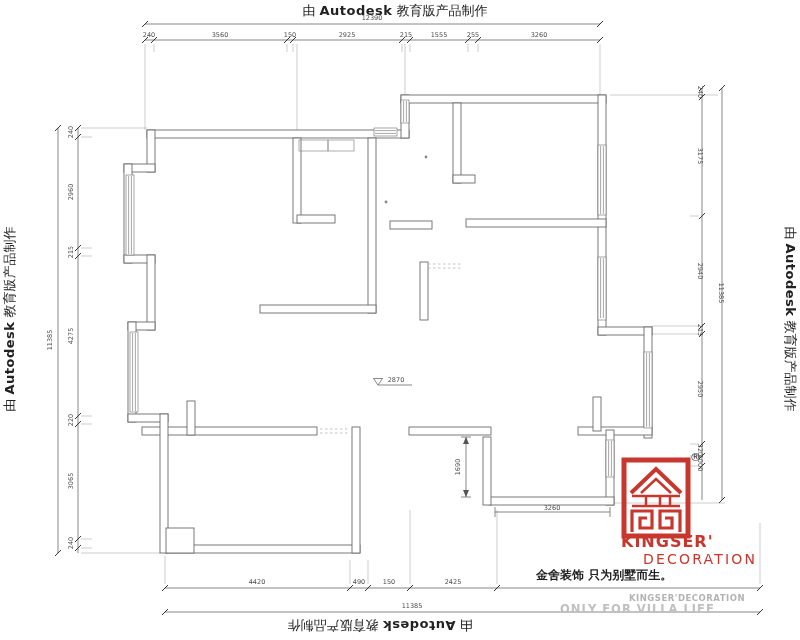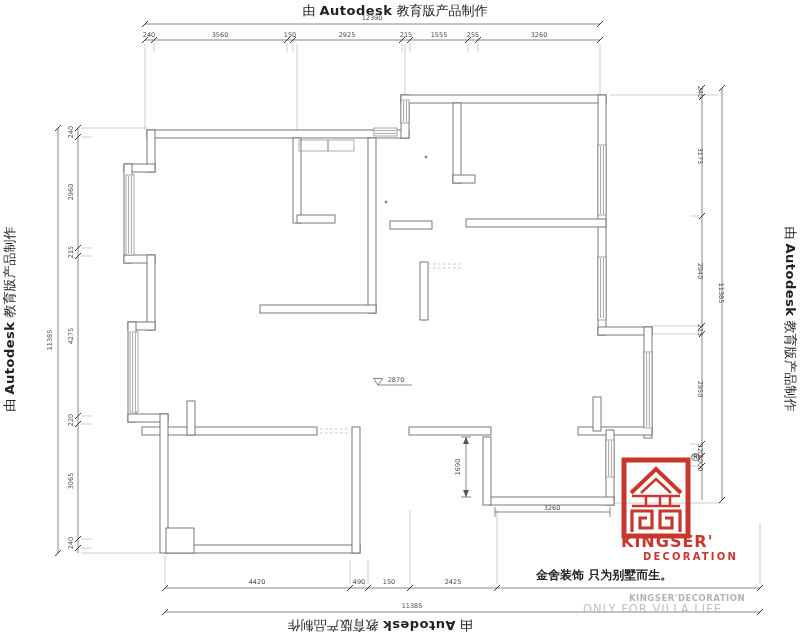"DECORATION" #kingser-deco { font-size: 10px -> 14px; font-weight: bold -> normal }
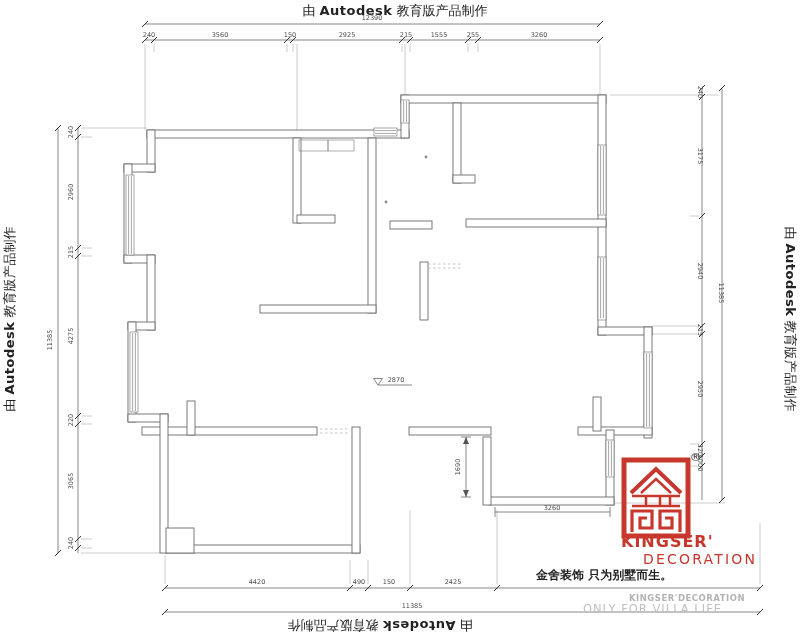"ONLY FOR VILLA LIFE" #sub2 { font-weight: normal -> bold; text-align: center -> none }
